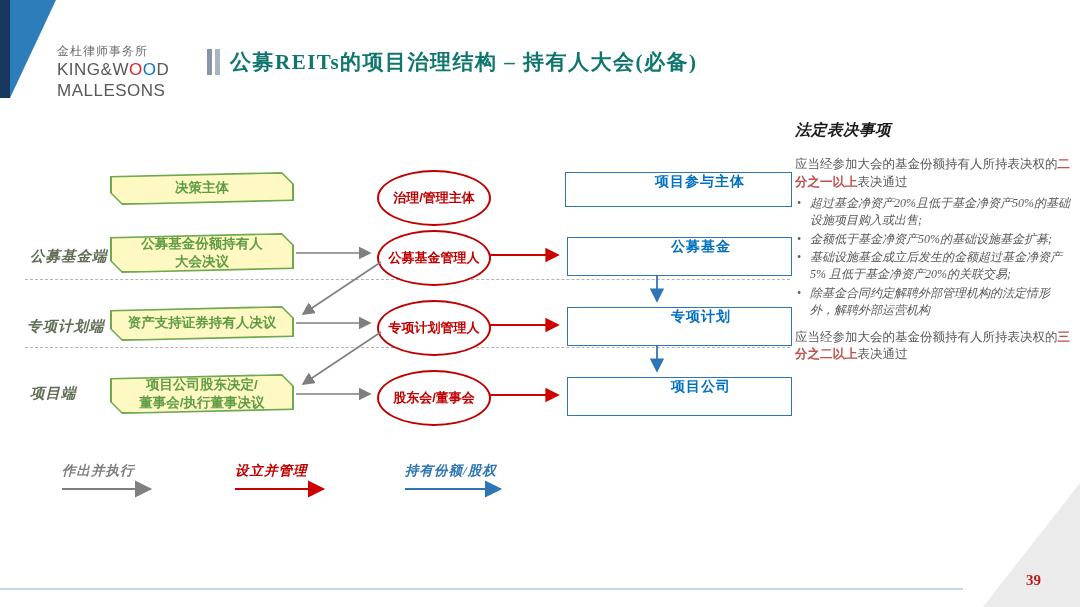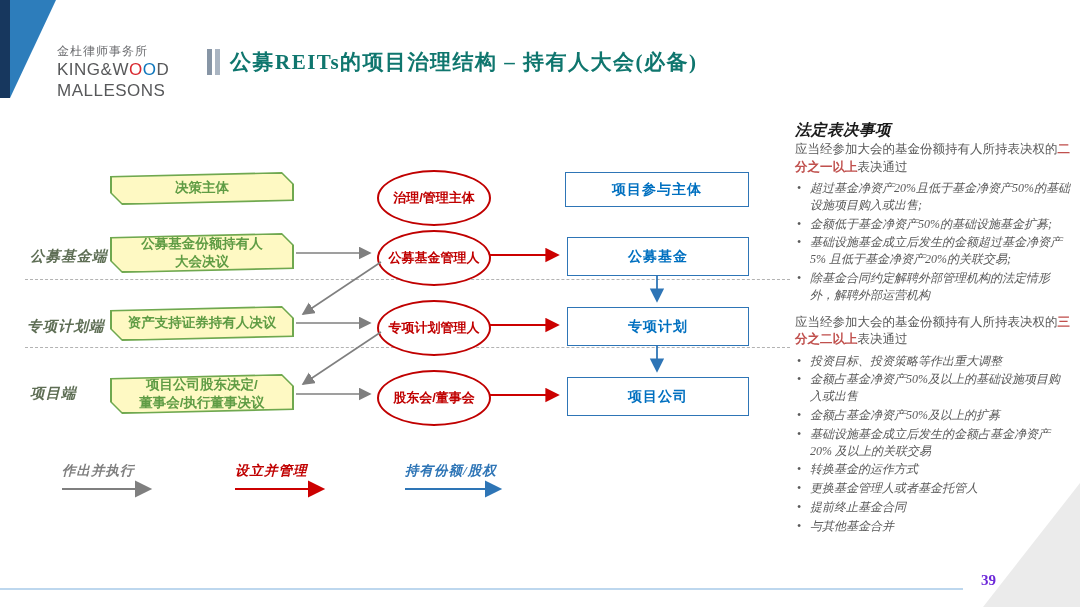"法定表决事项" .panel-h { margin-bottom: 0 -> 15px }
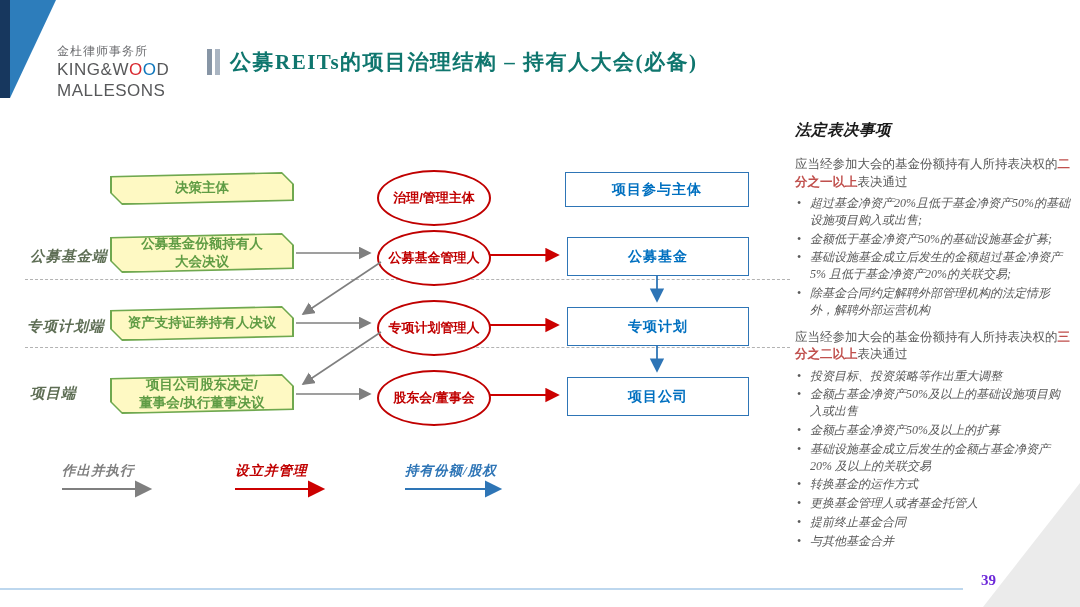"项目参与主体" .bluebox { align-items: center -> none; padding-left: none -> 43px }
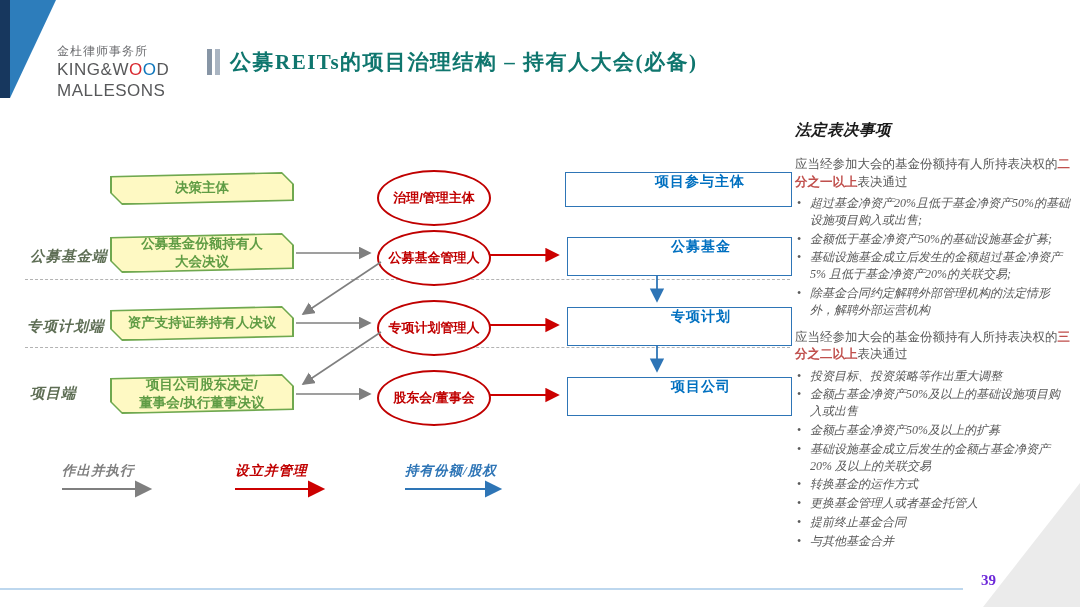"投资目标、投资策略等作出重大调整" ul.blist { html: <ul> <li>投资目标、投资策略等作出重大调整</li> <li>金额占基金净资产50%及以上的基础设施项目购入或出售</li> <li>金额占基金净资产50%及以上的扩募</li> <li>基础设施基金成立后发生的金额占基金净资产20% 及以上的关联交易</li> <li>转换基金的运作方式</li> <li>更换基金管理人或者基金托管人</li> <li>提前终止基金合同</li> <li>与其他基金合并</li> </ul> -> none }
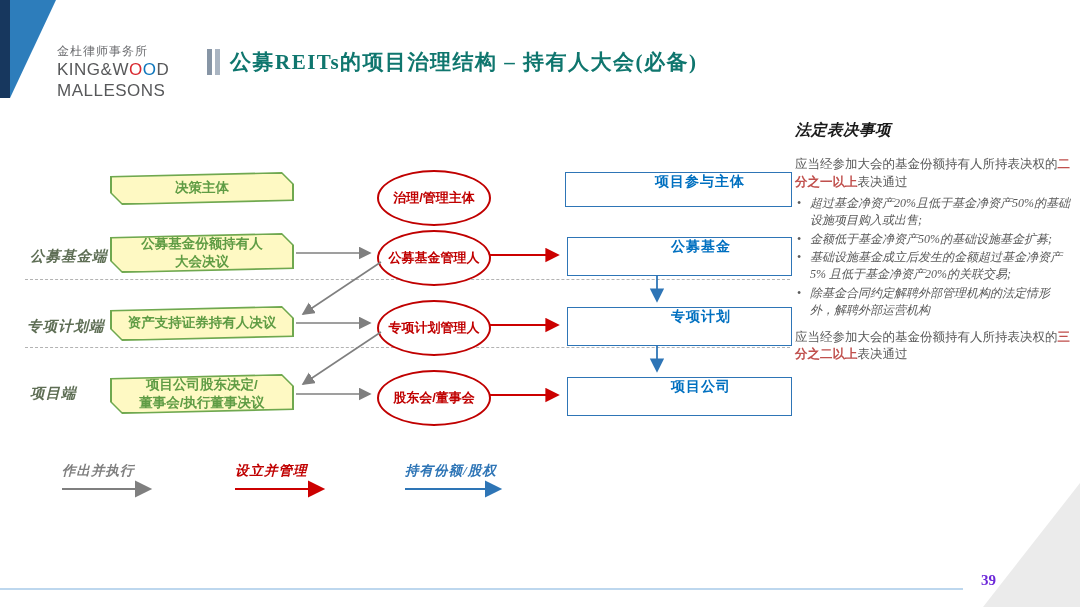"39" .page-num { color: #6d28d9 -> #b91c1c; left: 981px -> 1026px }
